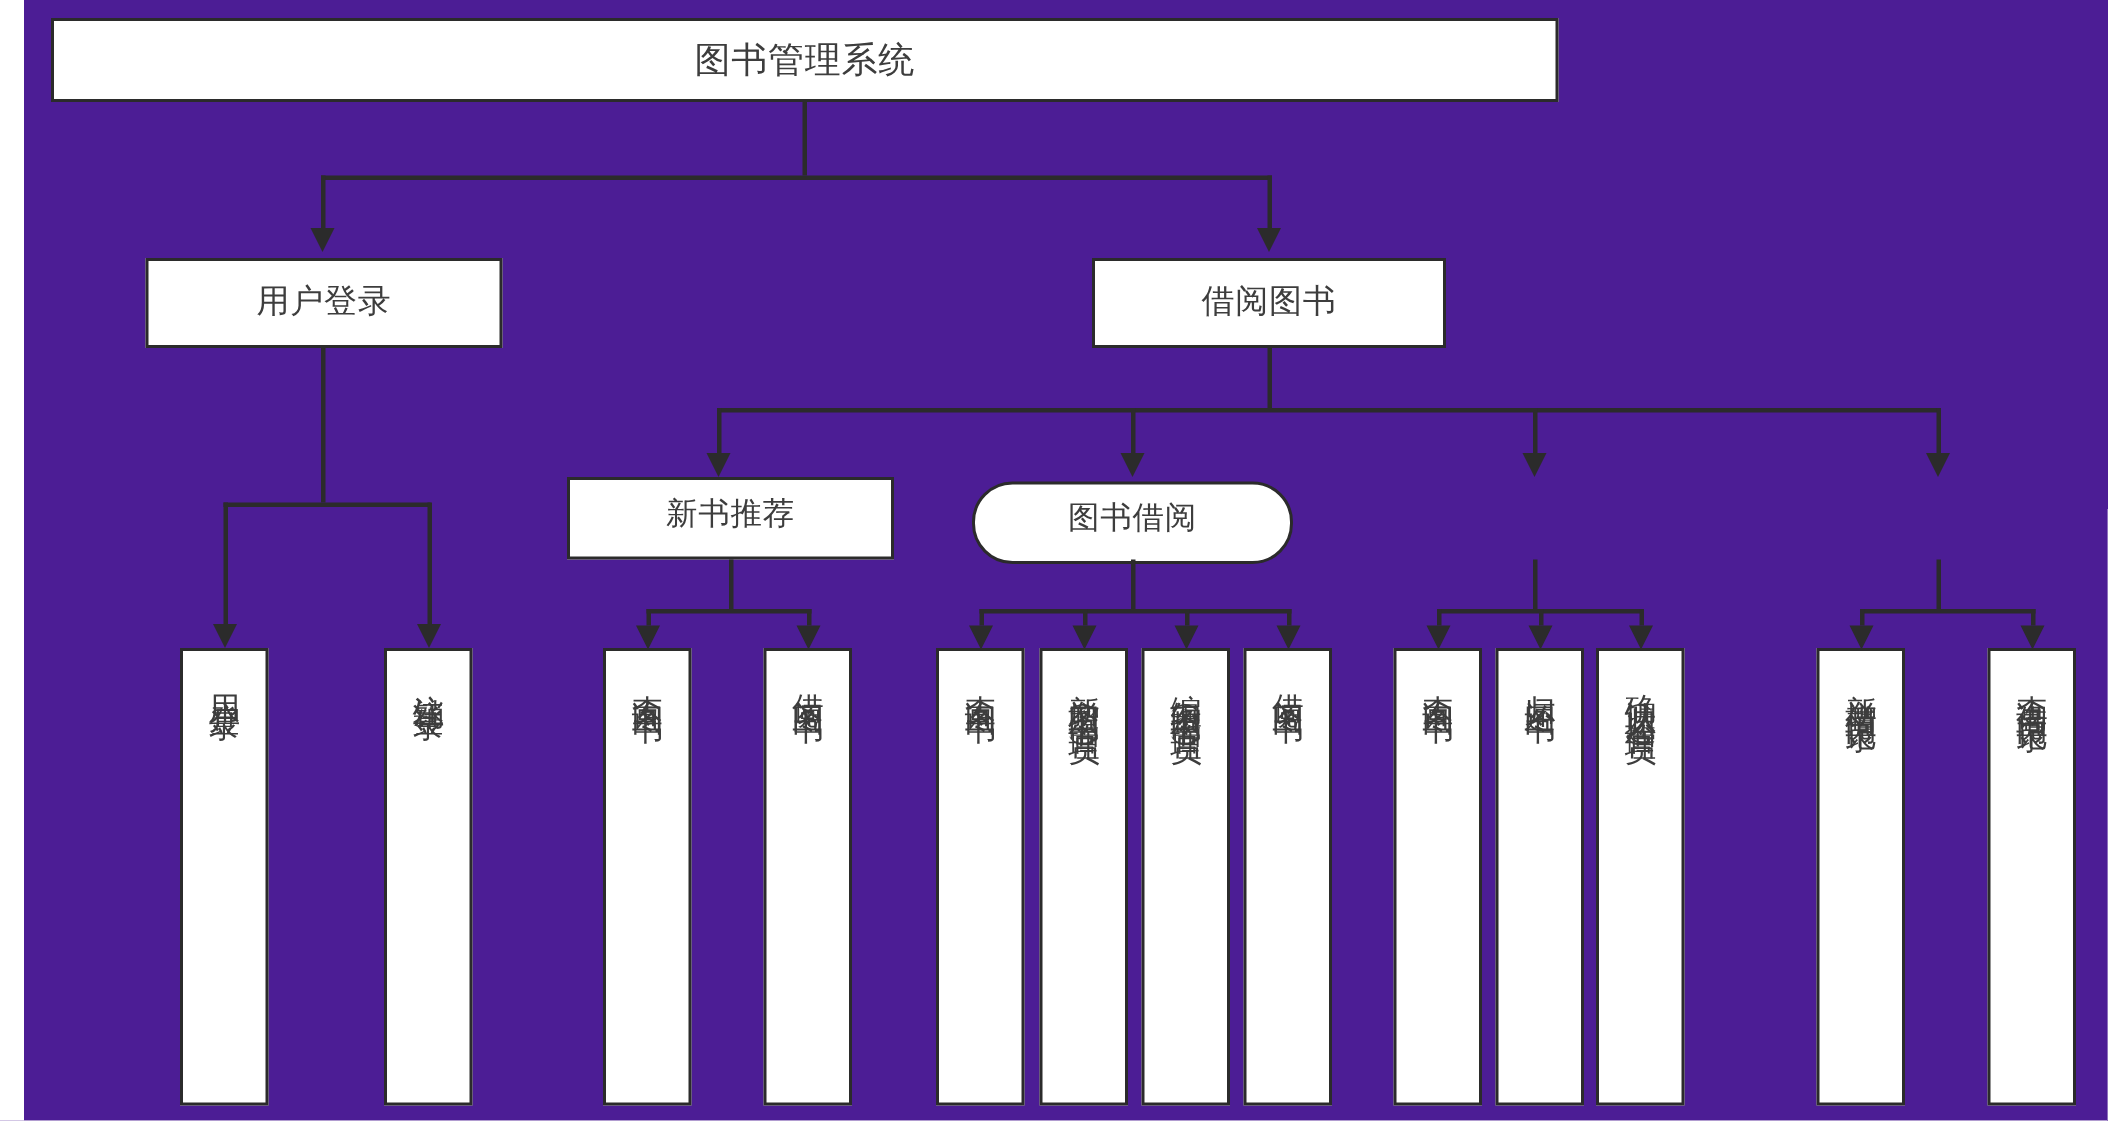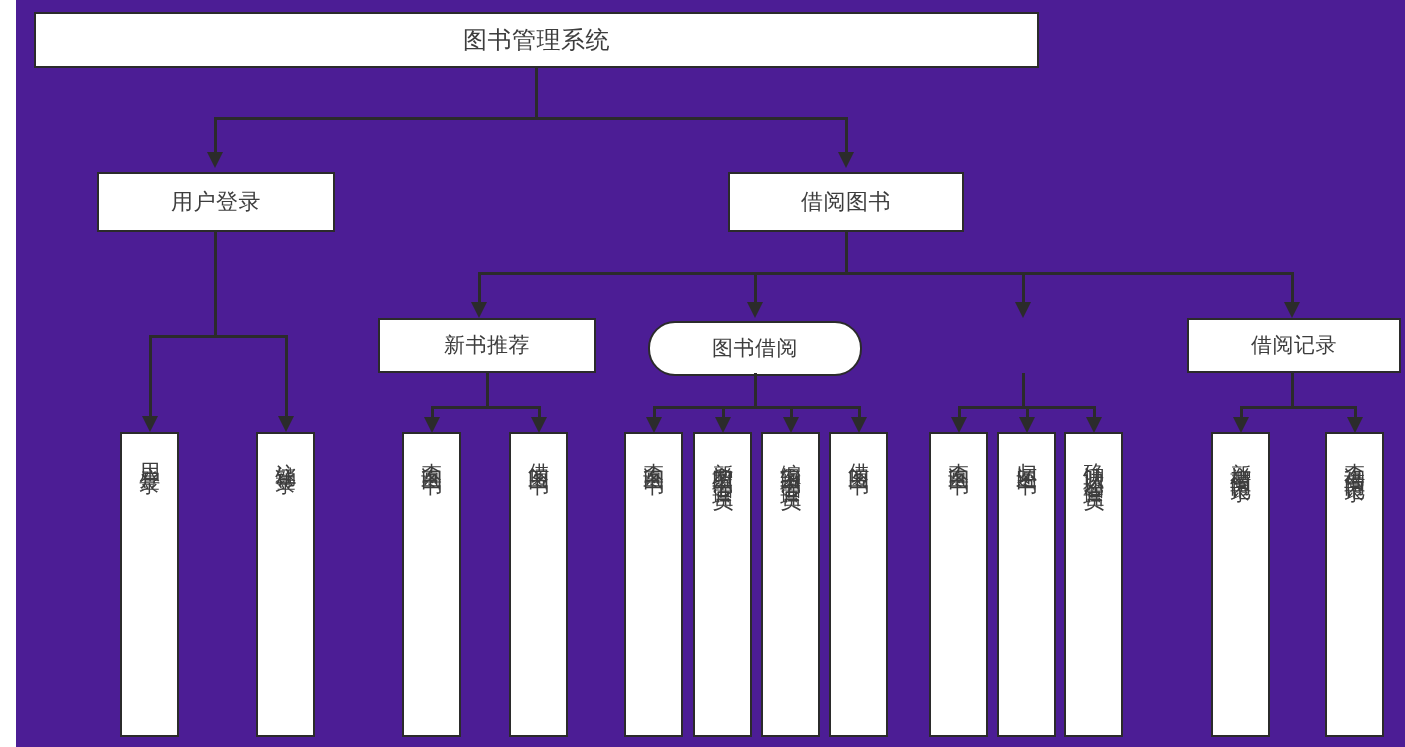"新书推荐" .node.h2 .label { font-family: none -> Liberation Mono, monospace }
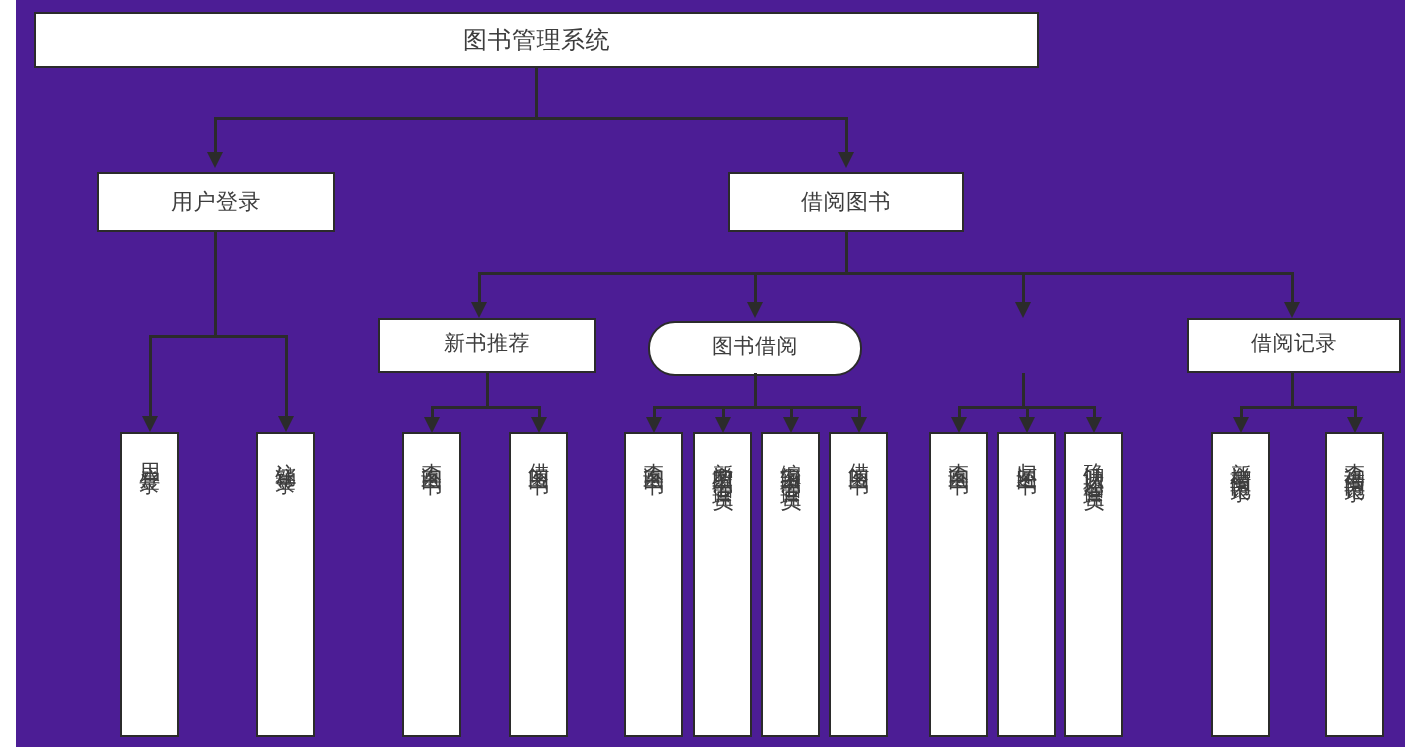"借阅记录" div.node { html: <div> <span>借阅记录</span> </div> -> none }
